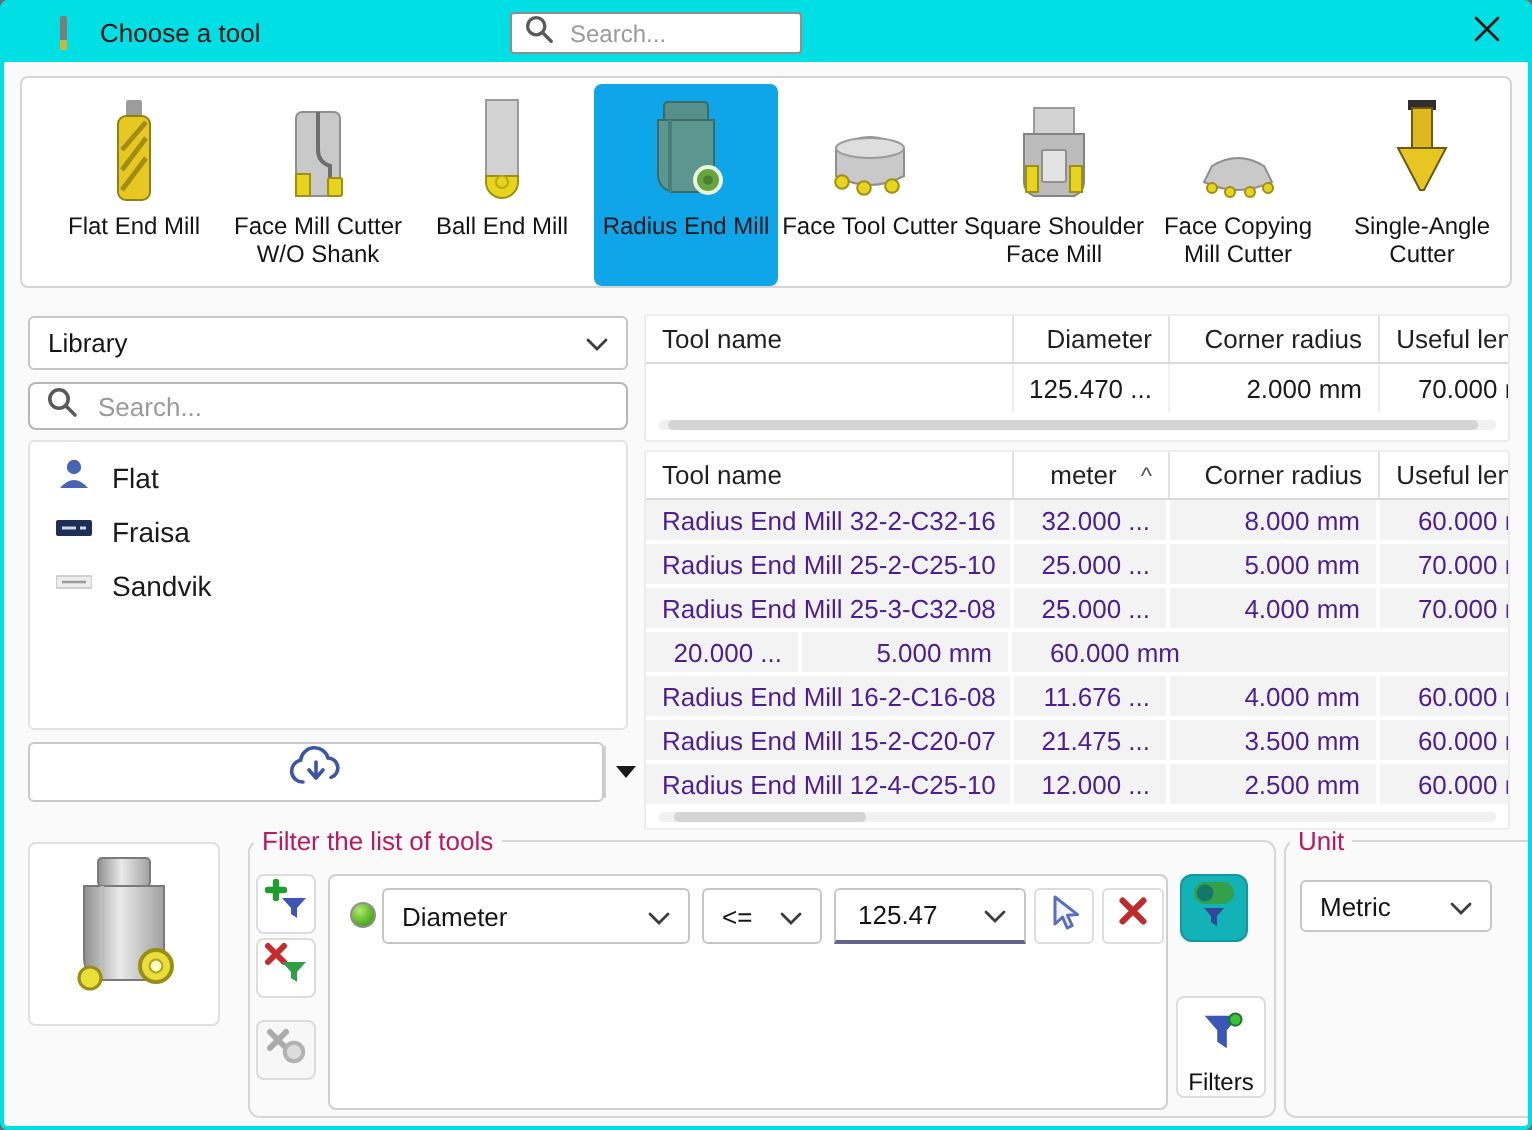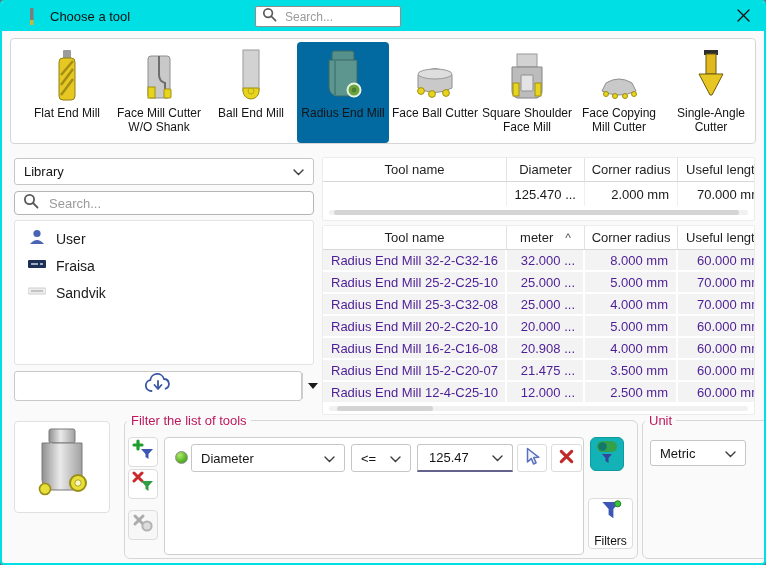"Radius End Mill" .tool-item.selected { background: #0369a1 -> #0ea5e9 }
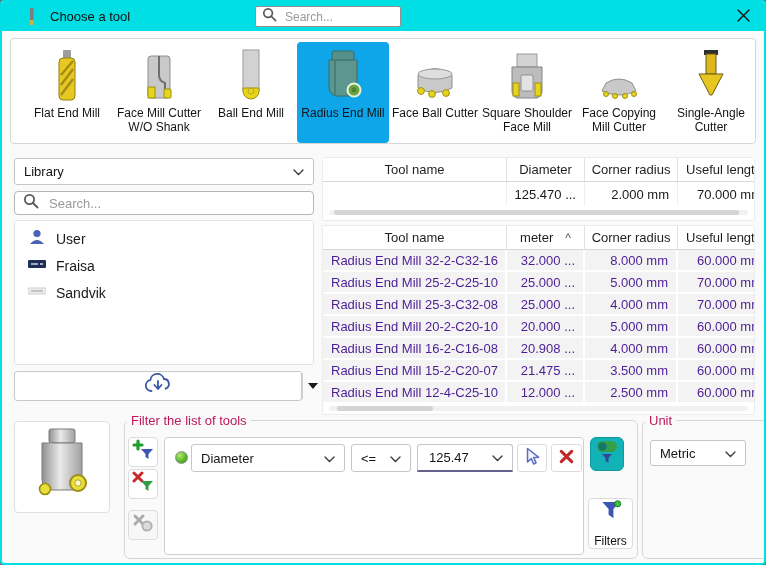"Face Ball Cutter" div.tool-label { text: Ball -> Tool }
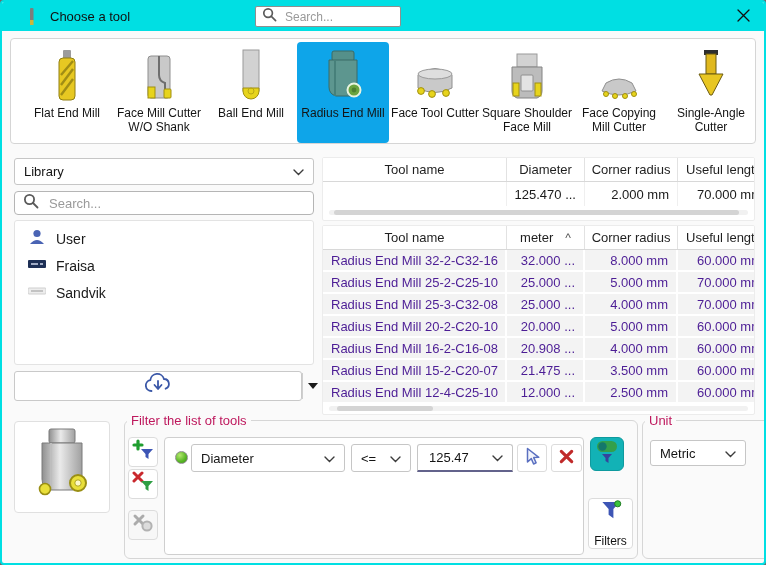"Tool name" .thead .cell { justify-content: center -> none }
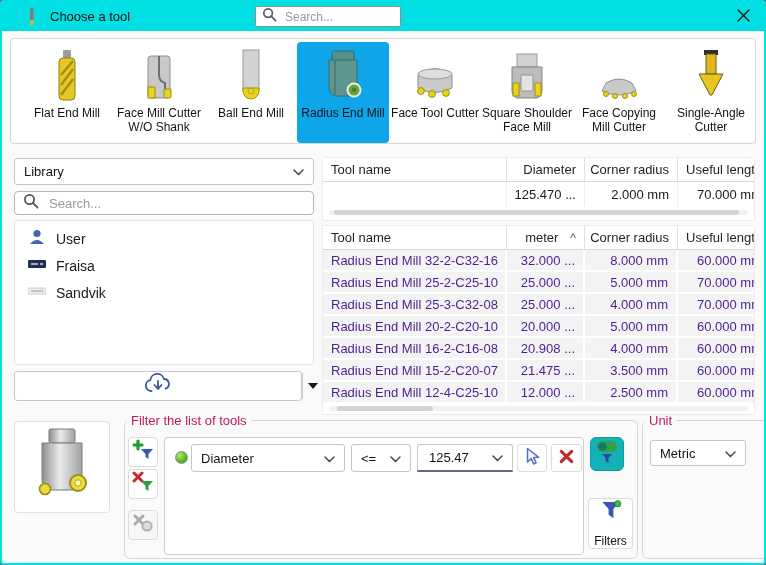"Corner radius" .c-corner { margin-left: none -> 12px }
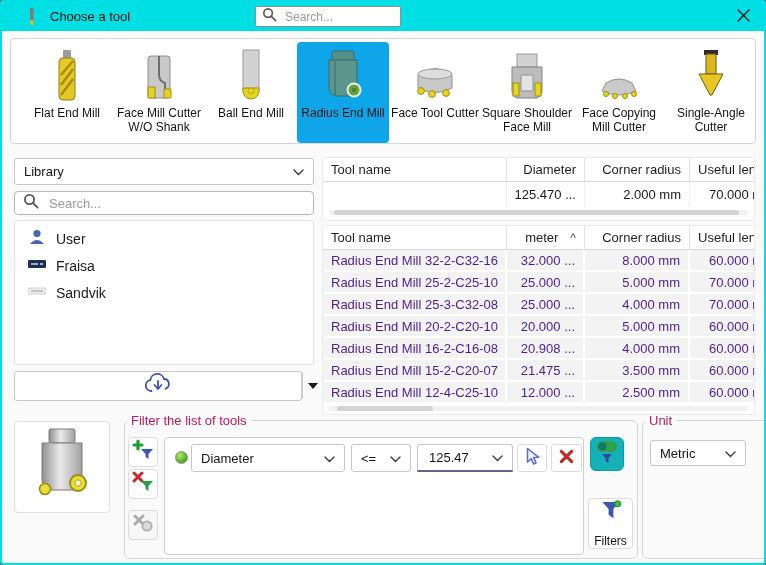"User" span { text: User -> Flat }
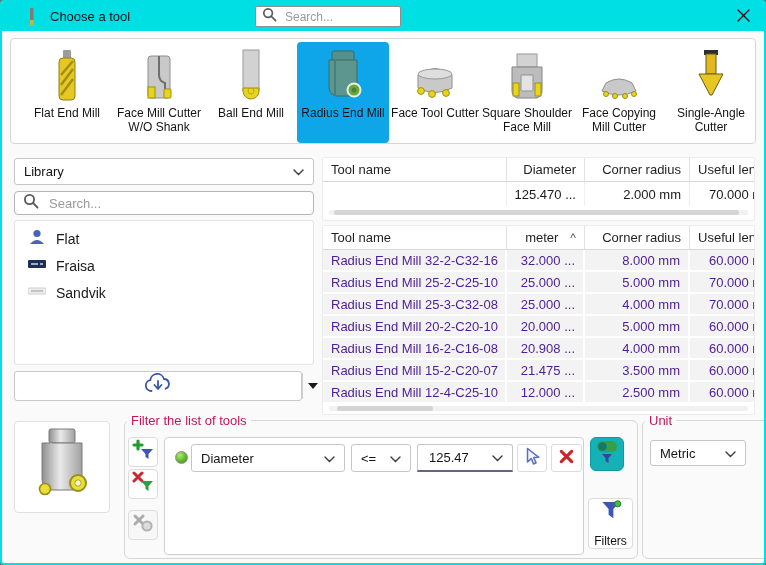"Radius End Mill 20-2-C20-10" div.cell { html: <div>Radius End Mill 20-2-C20-10</div> -> none }
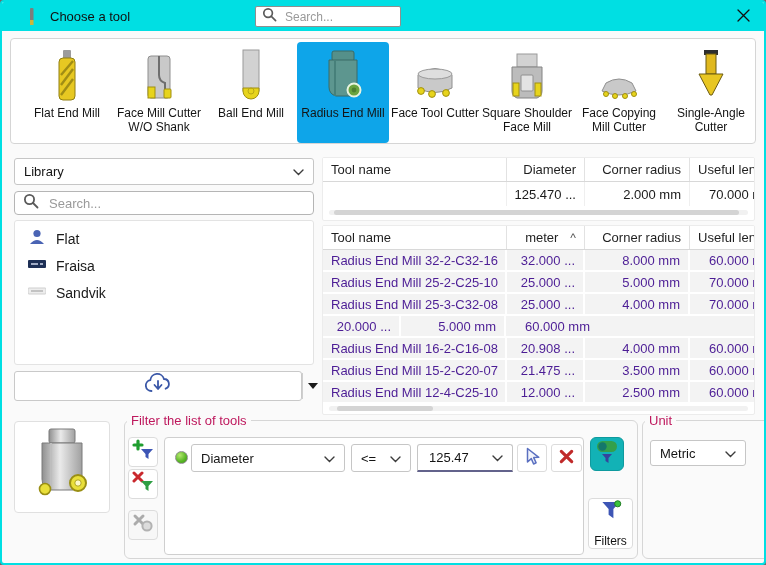"20.908 ..." div.cell { text: 20.908 -> 11.676 }
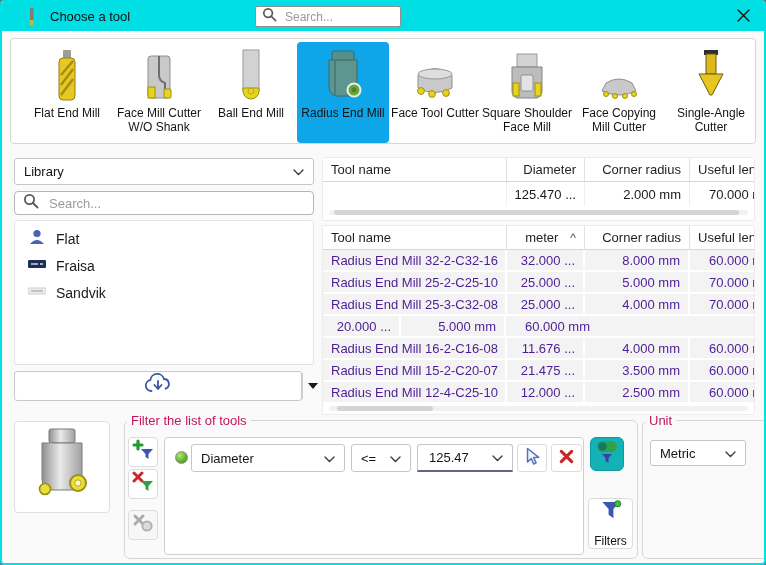"Filters" .filters-btn { justify-content: space-between -> flex-end }
